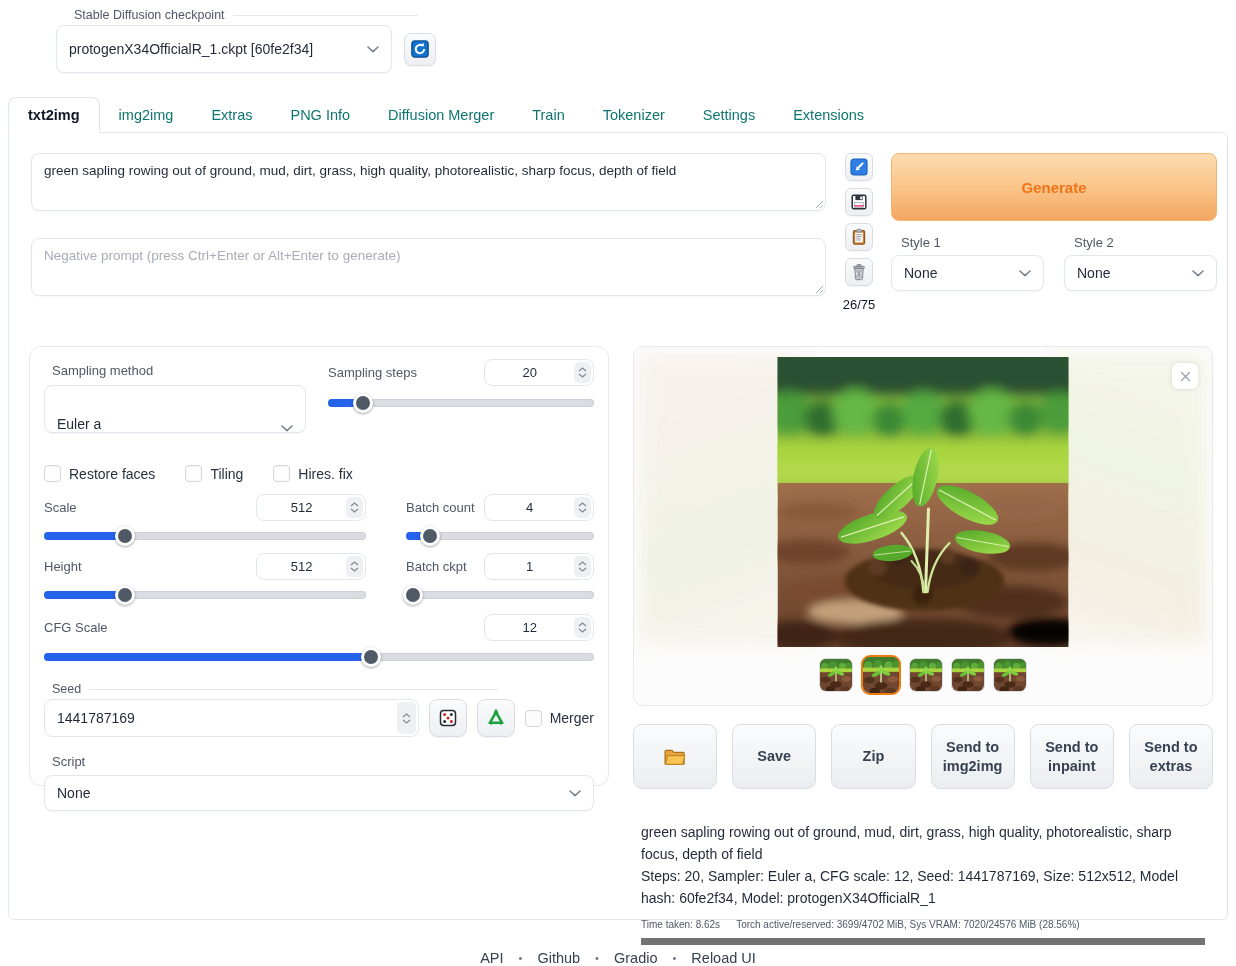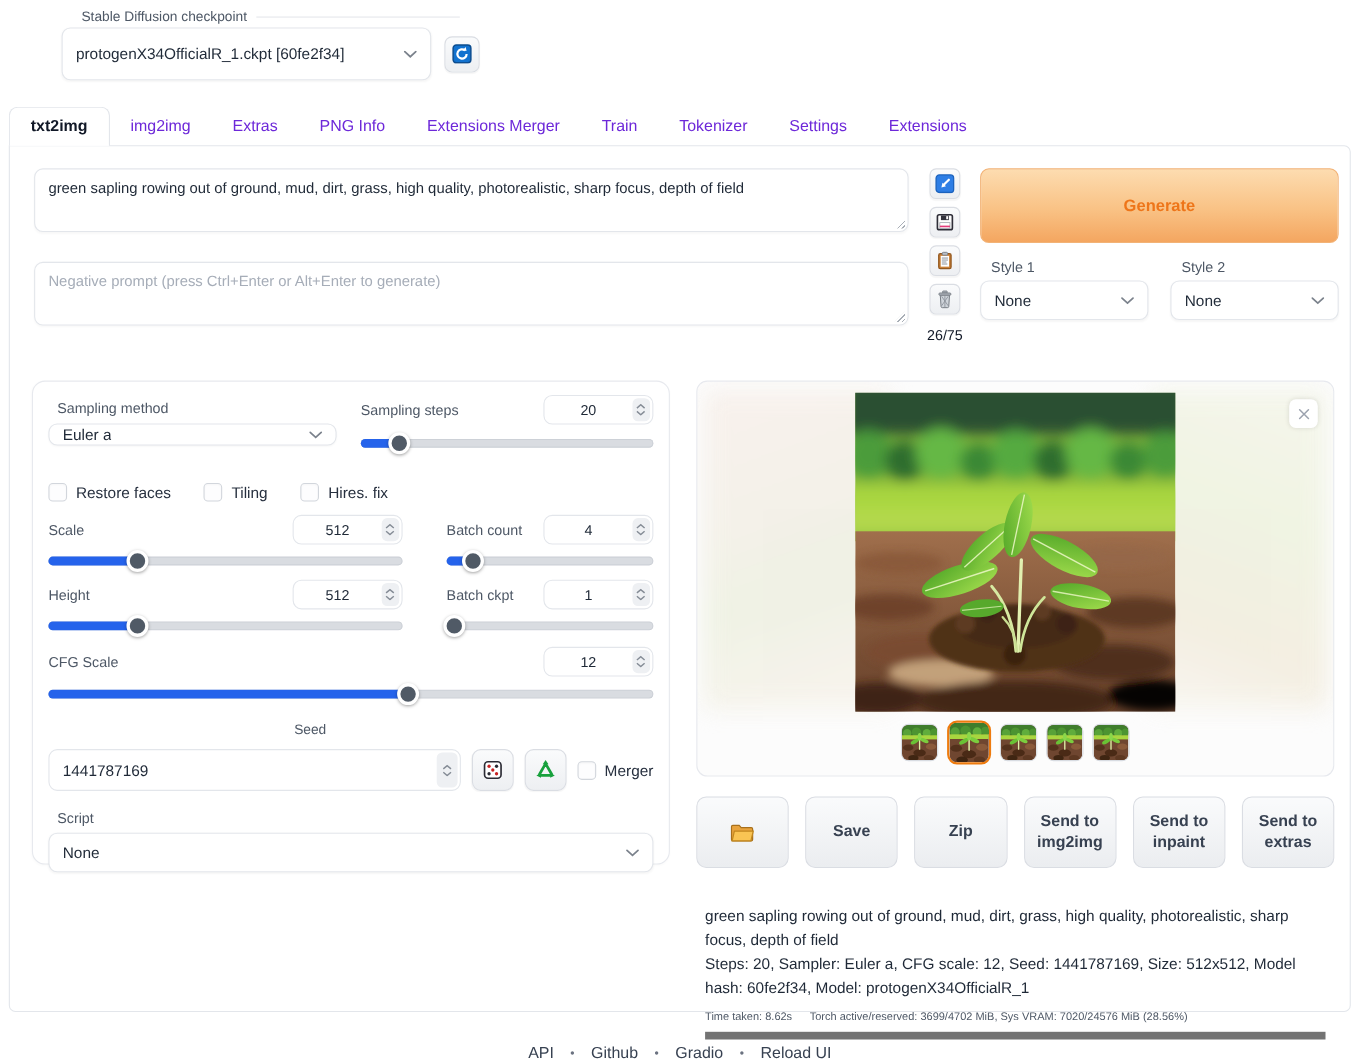"img2img" .tab { color: #6d28d9 -> #0f766e }
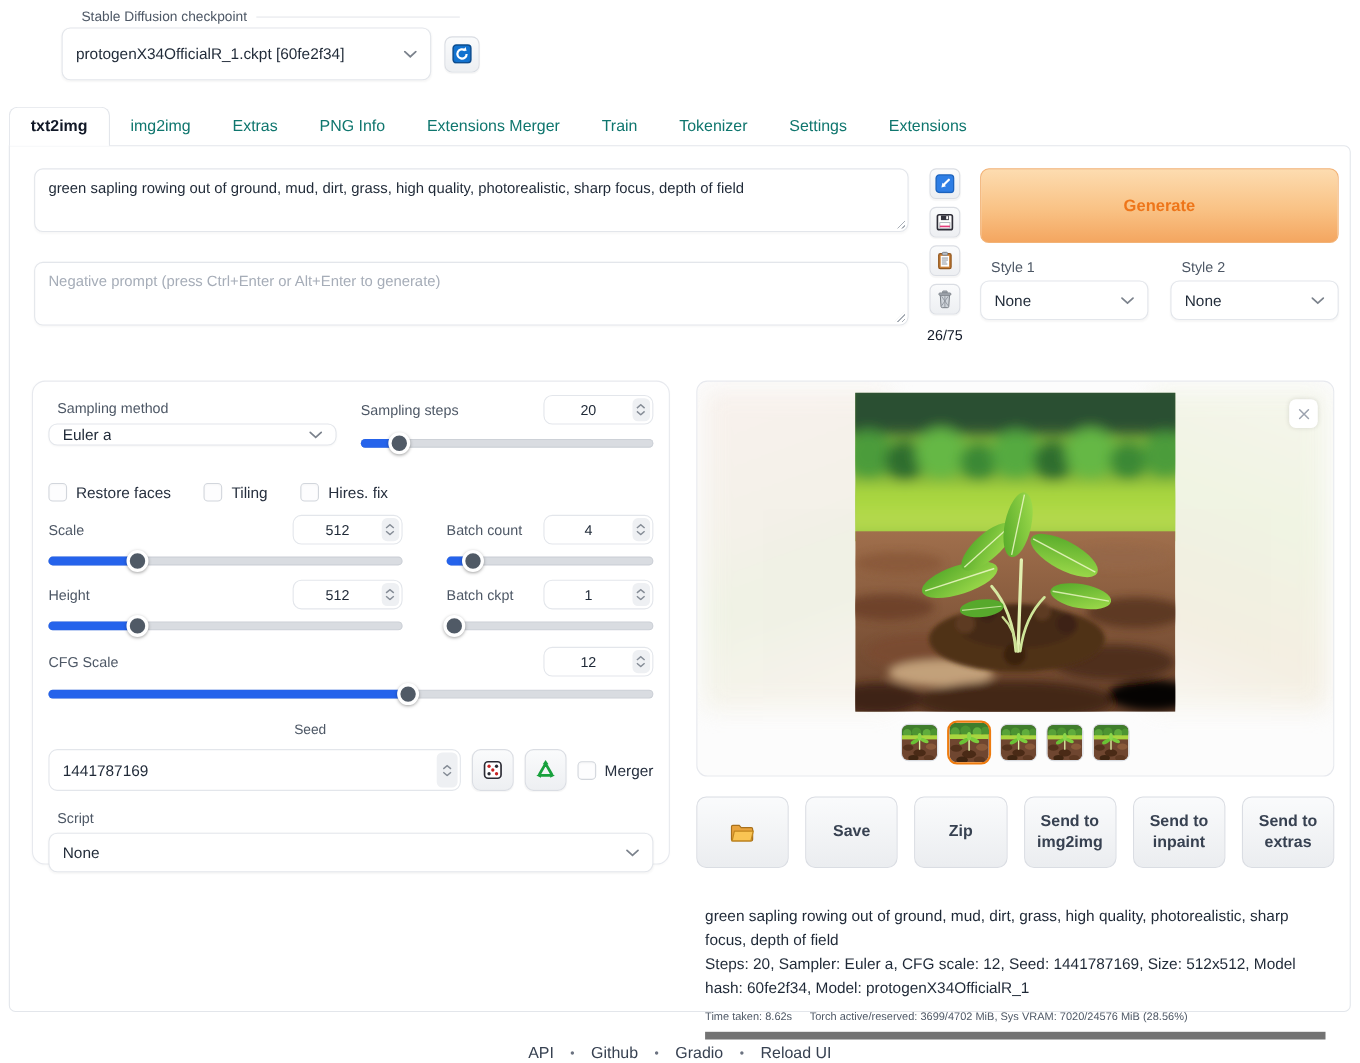"Extensions Merger" button.tab { text: Extensions -> Diffusion }
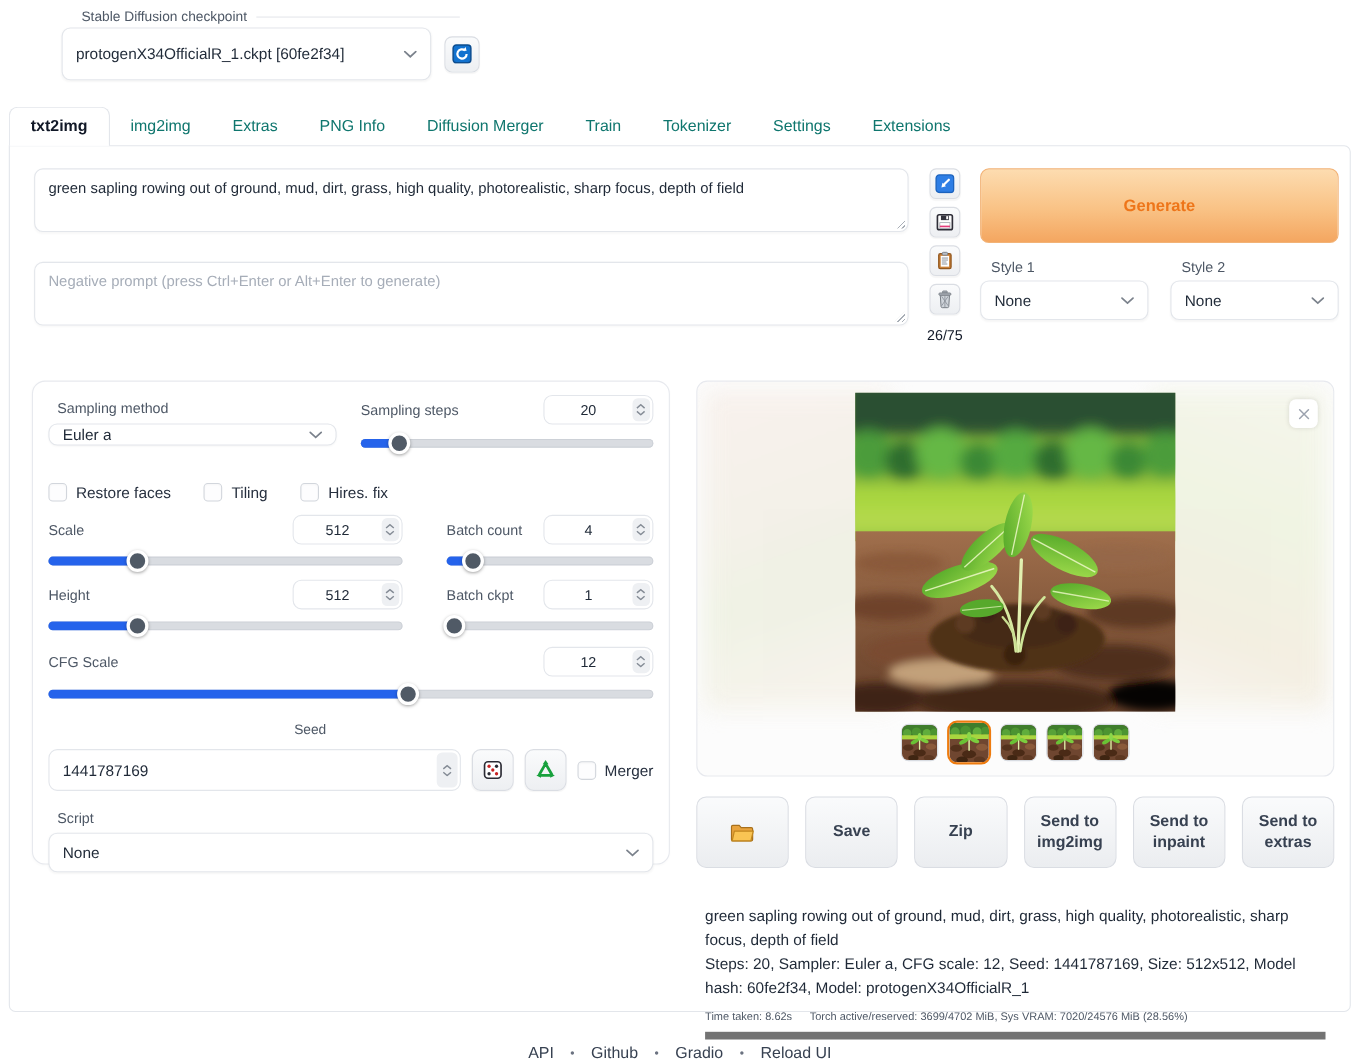"20" .label-num .numbox { width: 100px -> 110px }
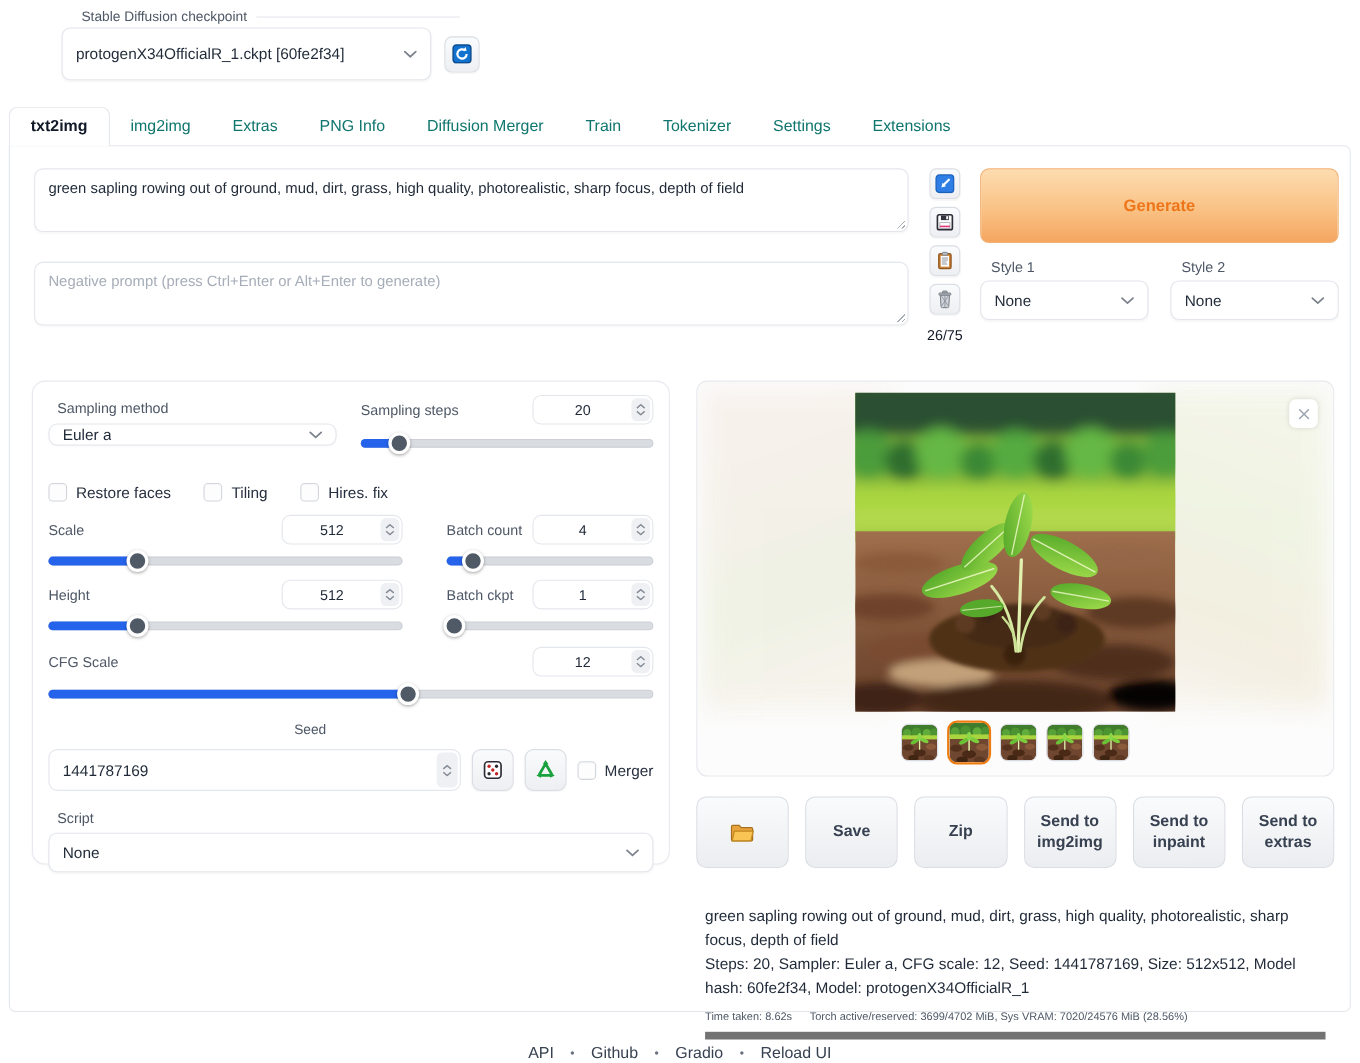"Euler a" .sampling-method .dropdown { align-items: none -> flex-end; height: 20px -> 48px }
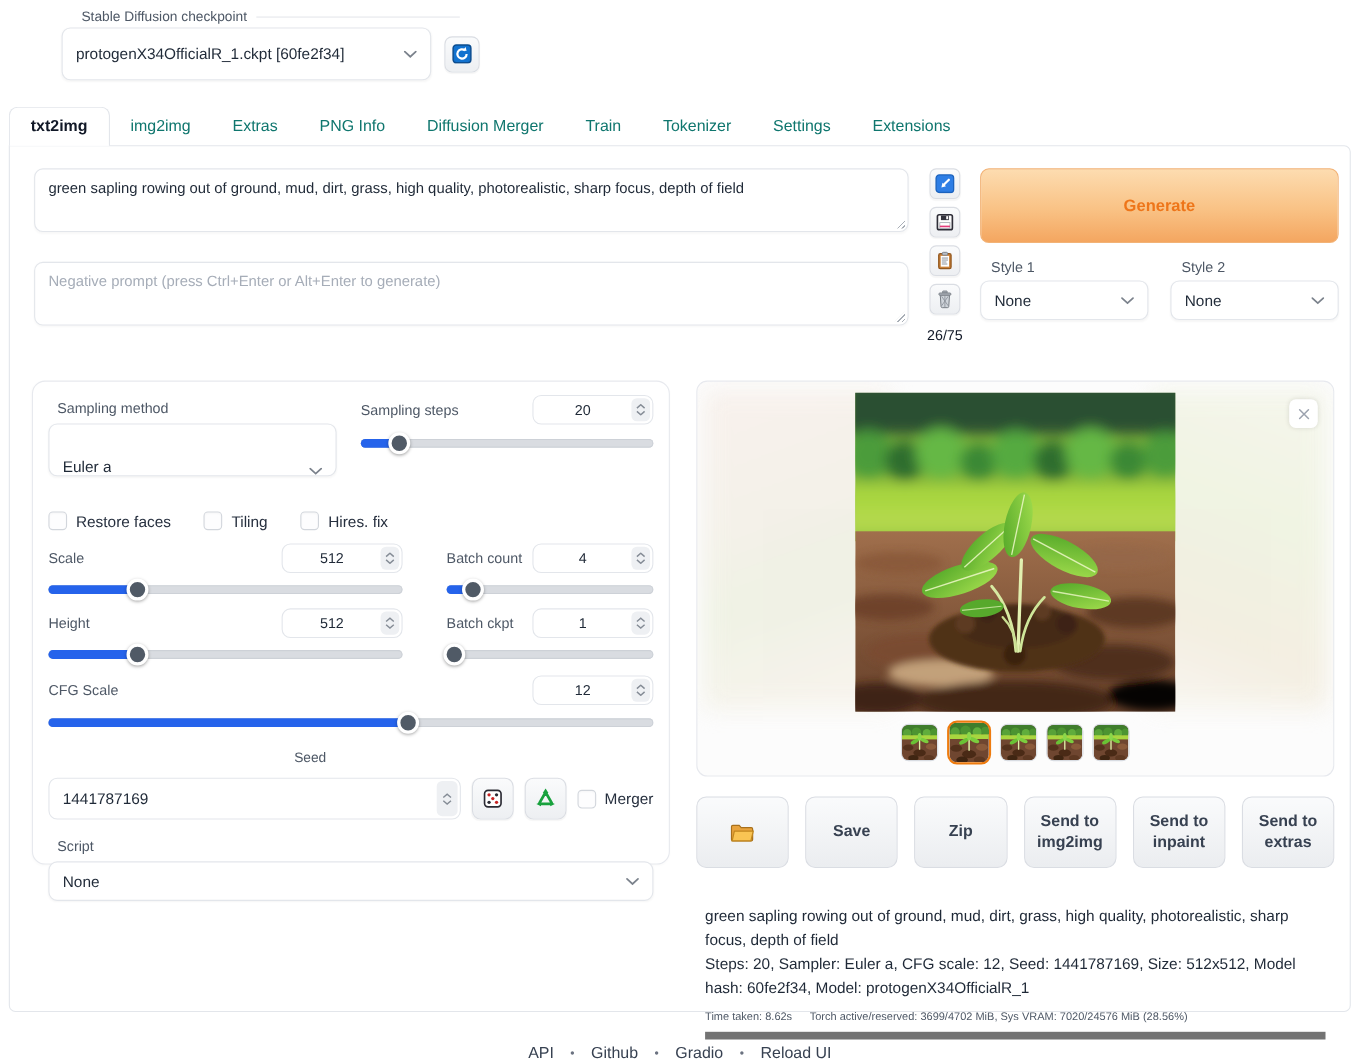"Seed" .seed-block .legend-row { flex-direction: column -> none; margin-left: 22px -> 8px }
